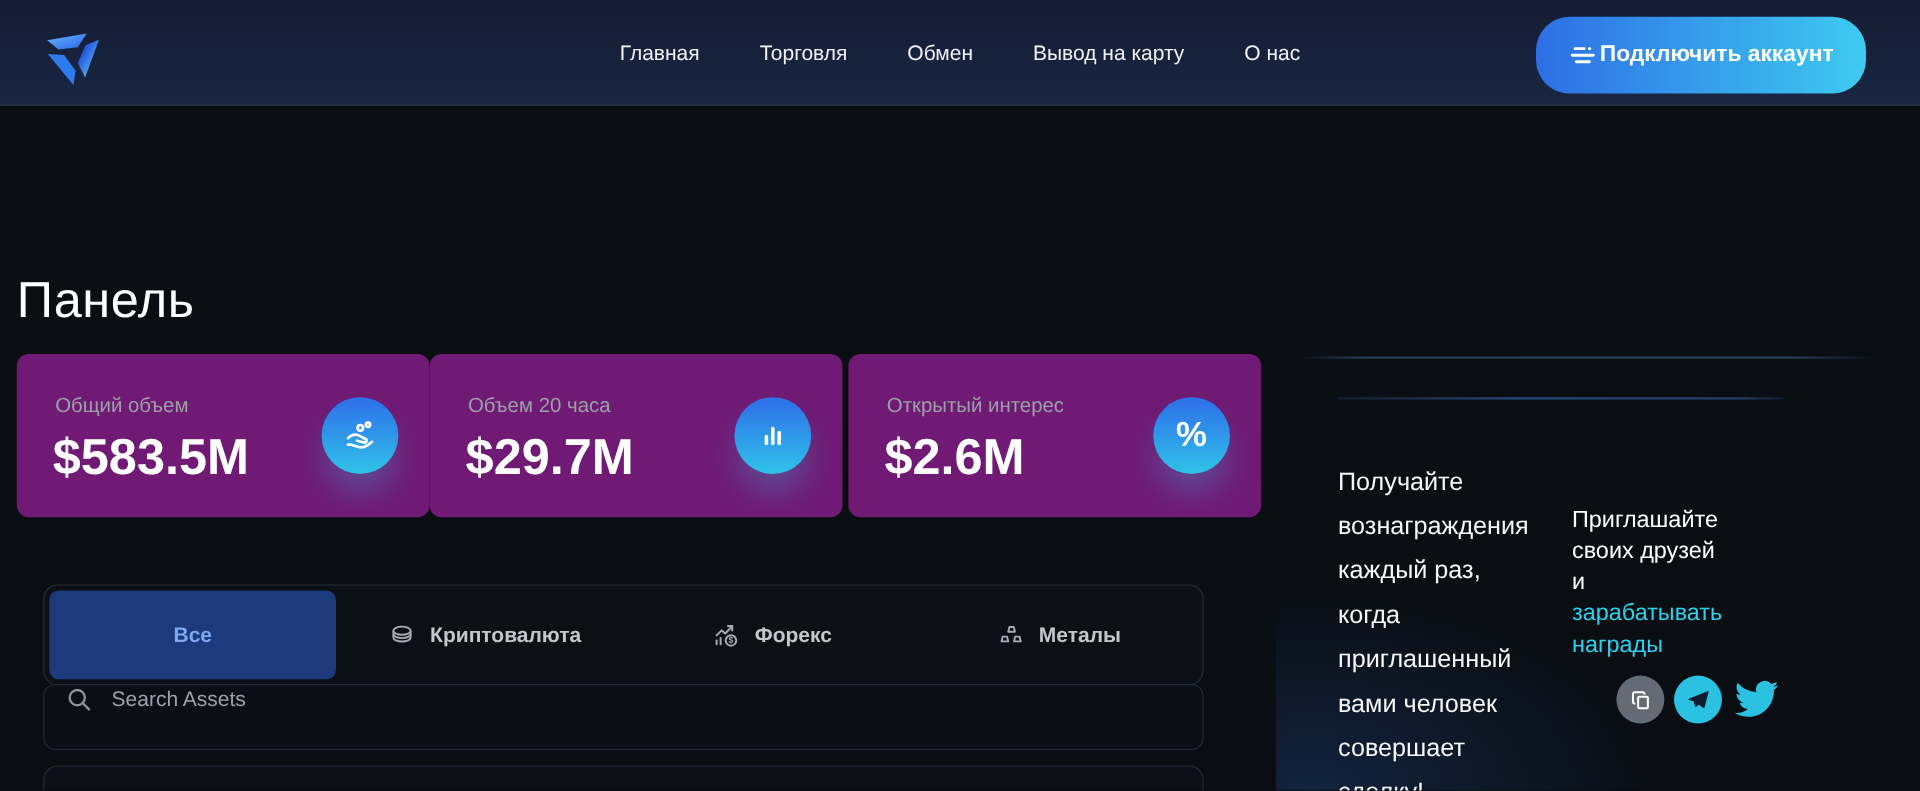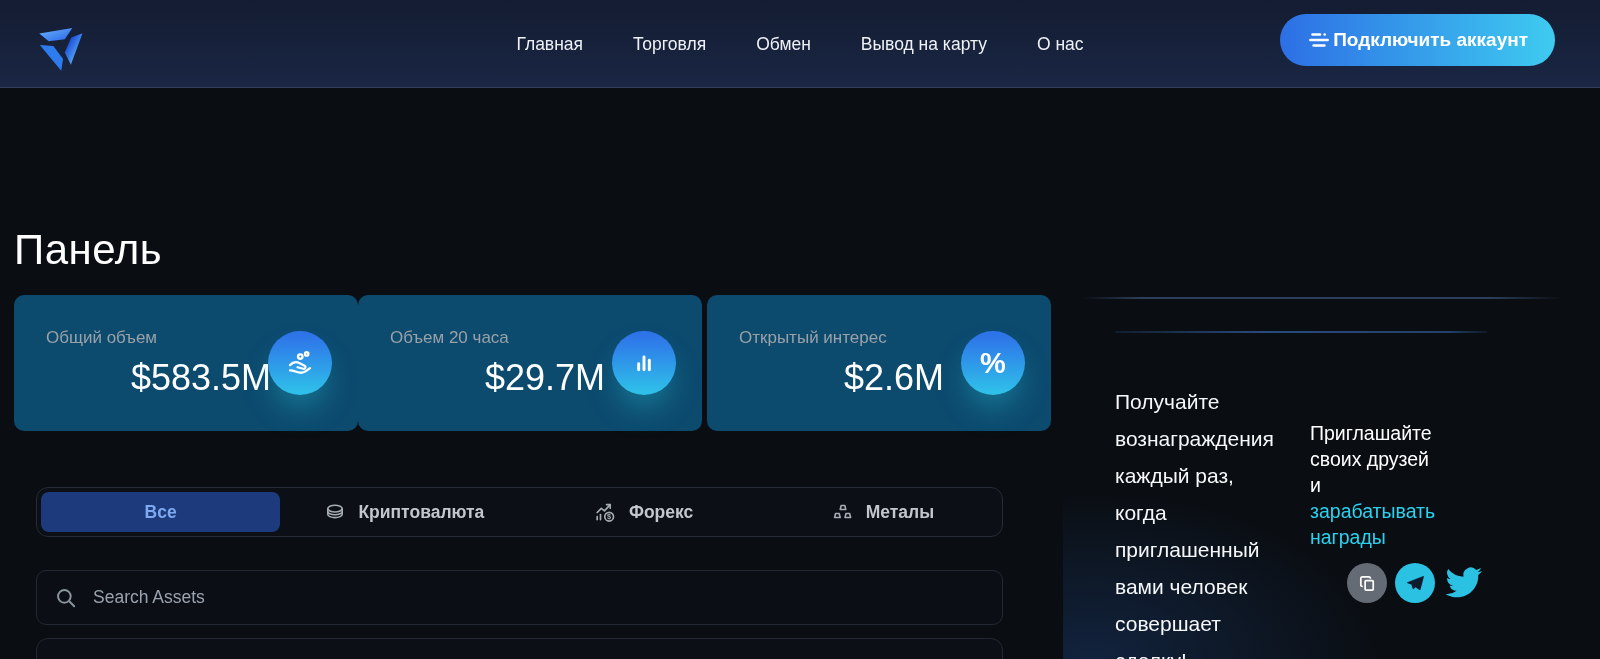"Подключить аккаунт" .connect-btn { height: 52px -> 64px }
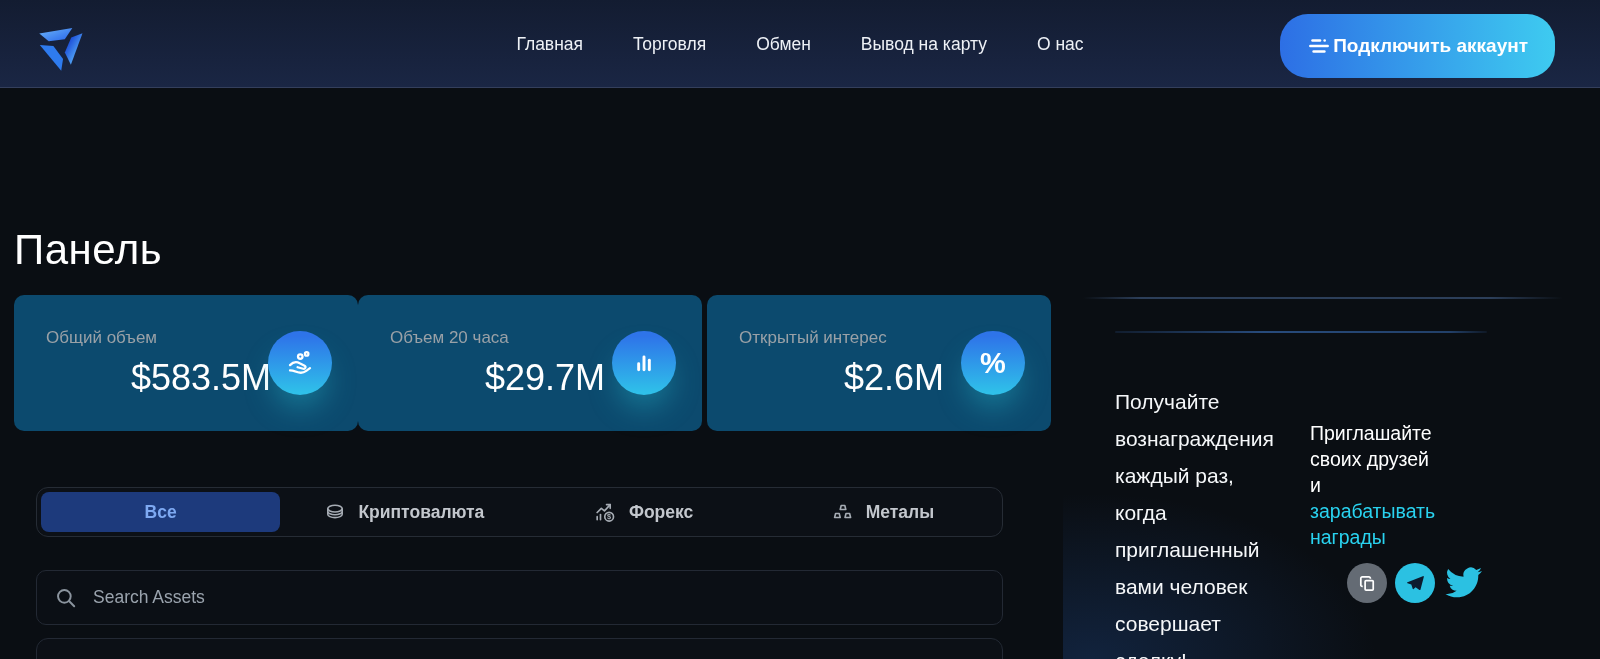"Общий объем" .stat-card { background: #0c4a6e -> #701a75 }
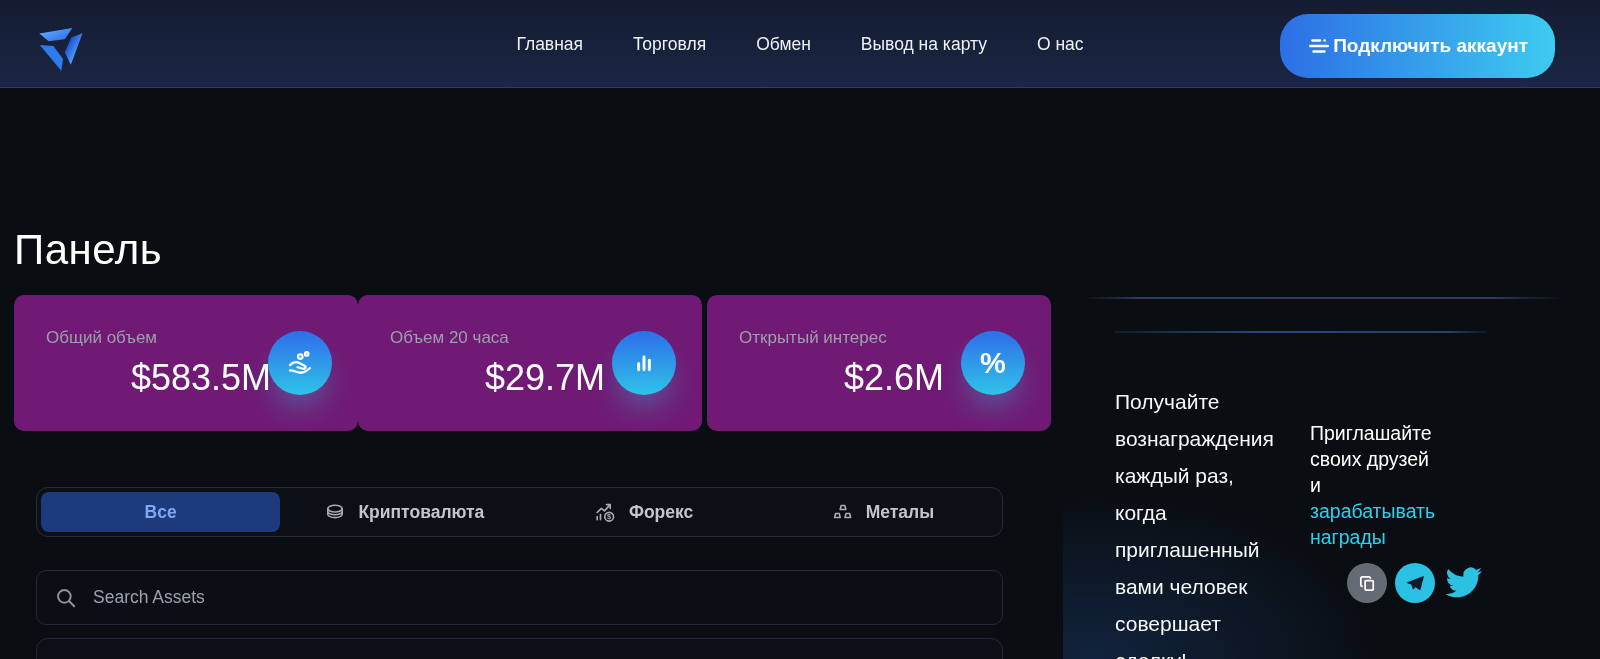"$583.5M" .stat-card .stat-value { font-size: 36px -> 42px; font-weight: 400 -> 700; text-align: center -> none }
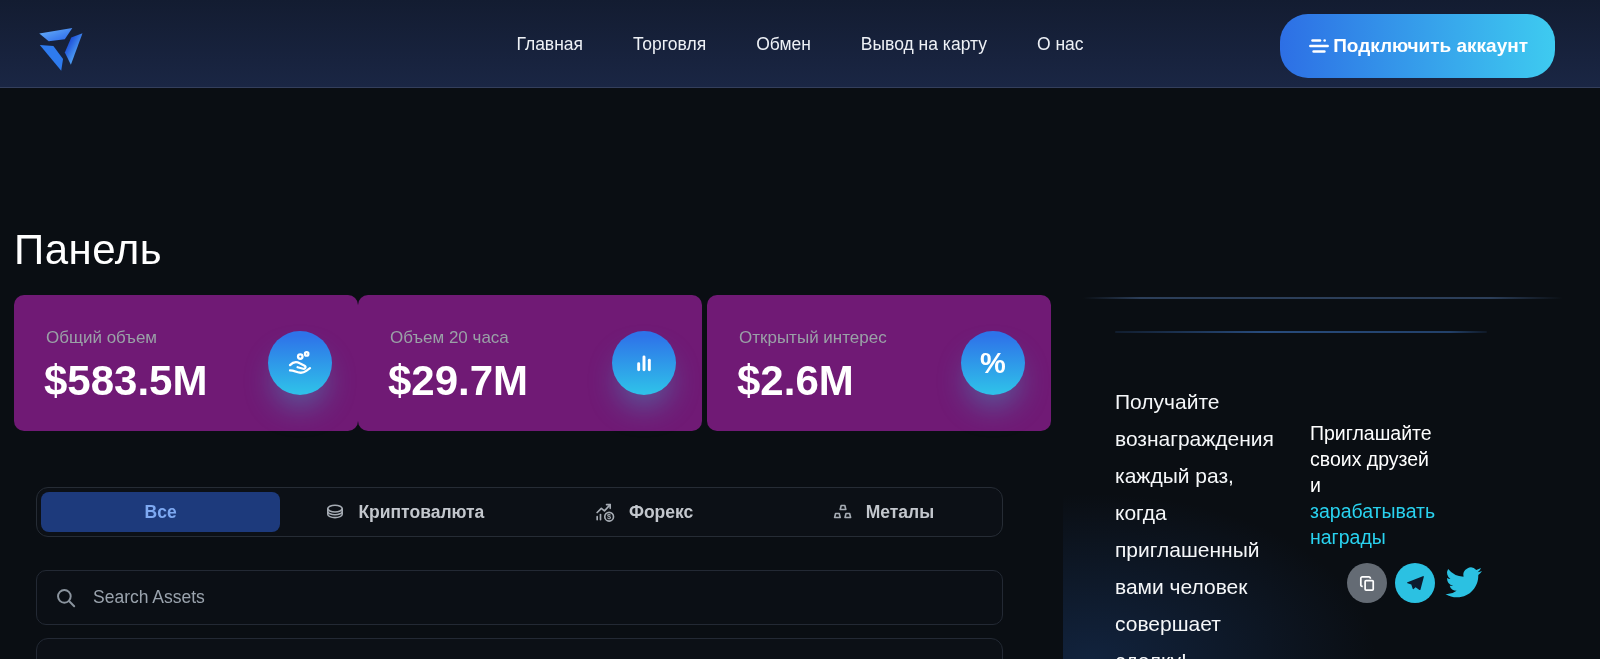"Все" .tabs { height: 50px -> 84px }
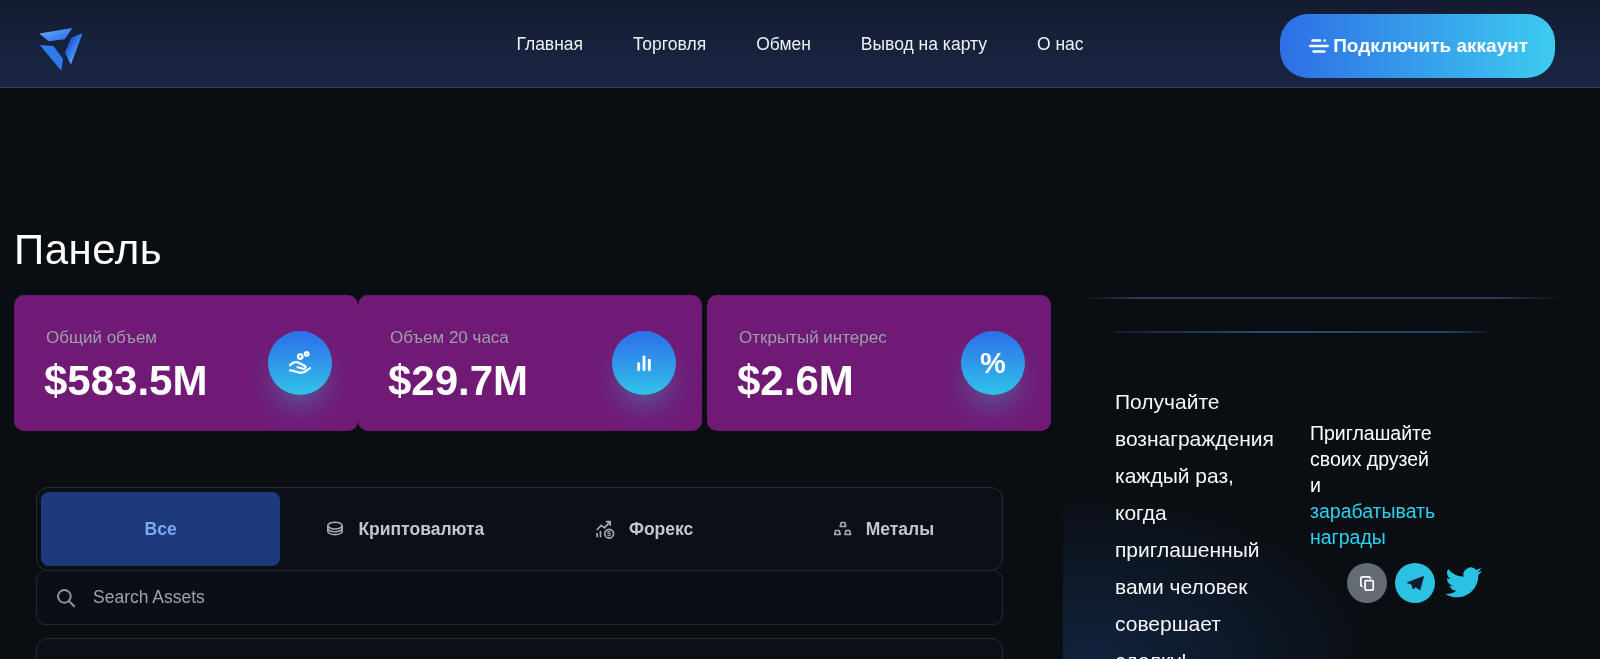"Search Assets" .search-box { align-items: center -> flex-start }
